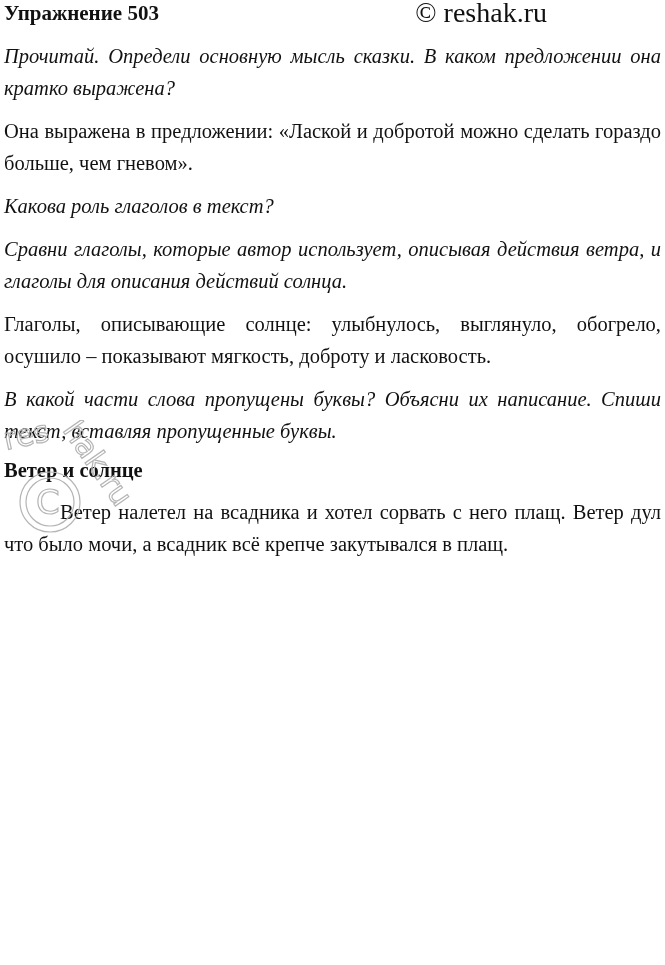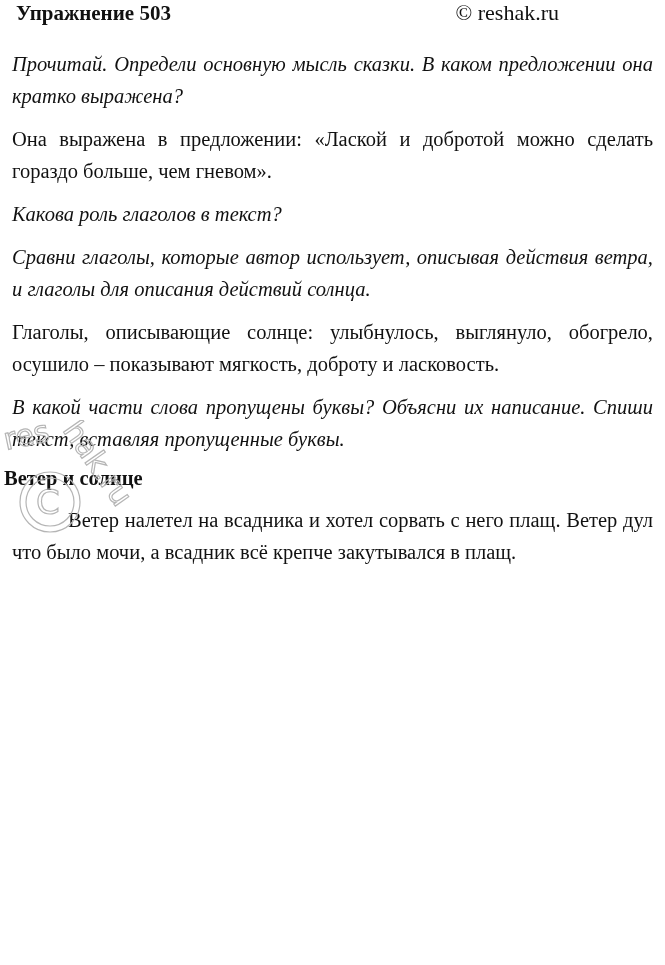"Упражнение 503" .header { left: 12px -> 0 }
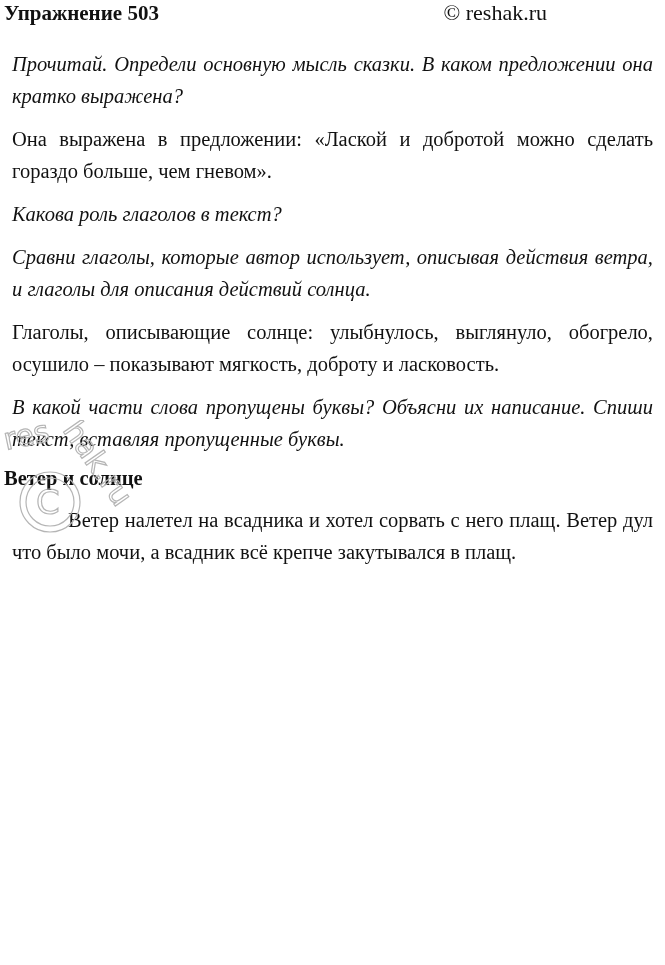"© reshak.ru" .brand { font-size: 22px -> 28px }
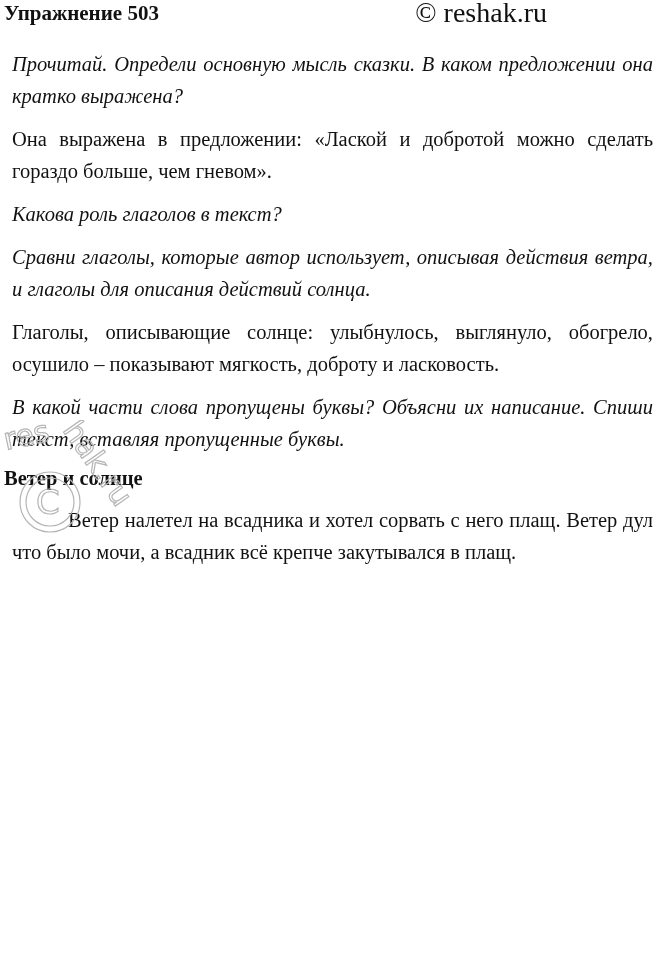"Прочитай. Определи основную мысль" p { margin: 8px -> 0 }
